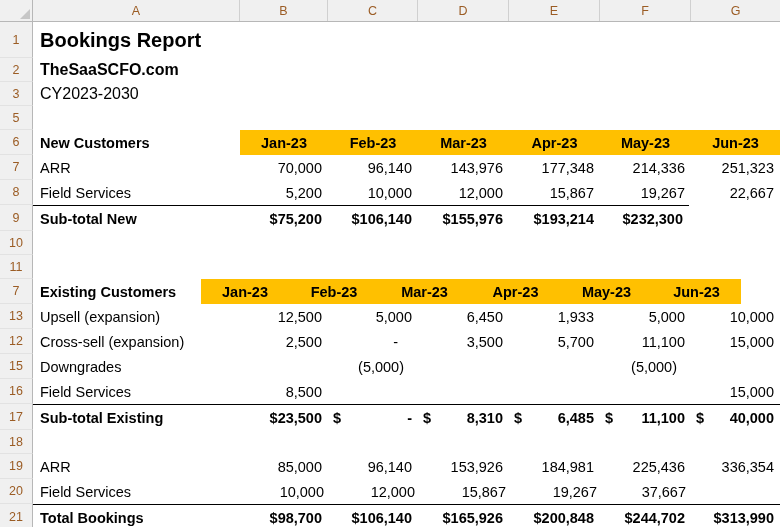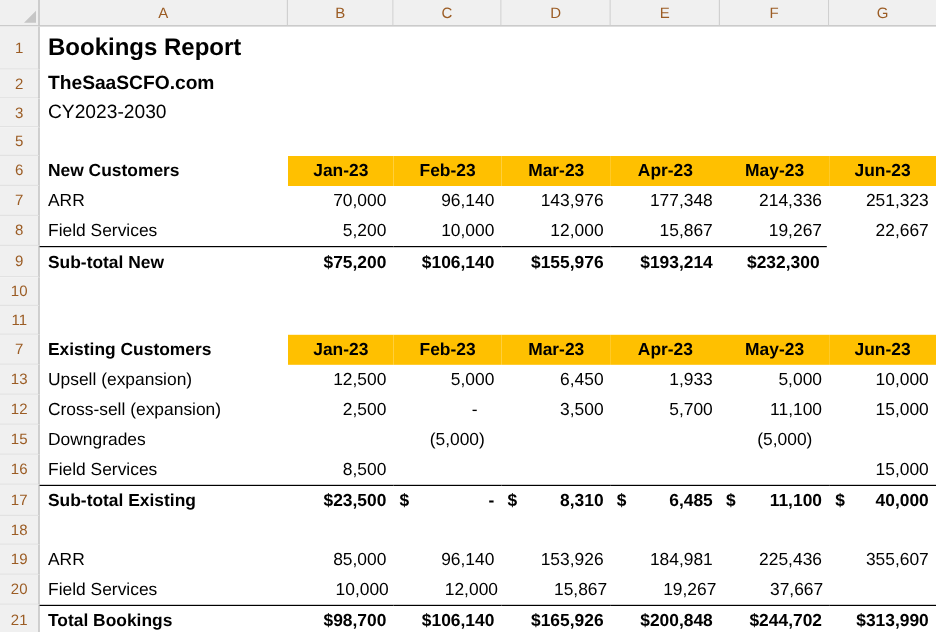"Existing Customers" div.cell { width: 207px -> 168px }
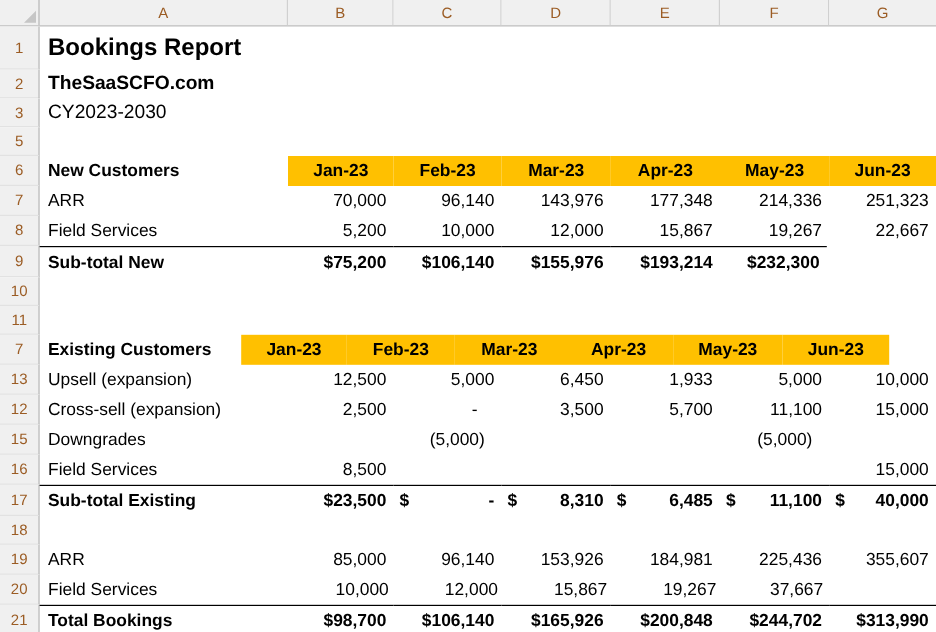"355,607" div.cell { text: 355,607 -> 336,354 }
